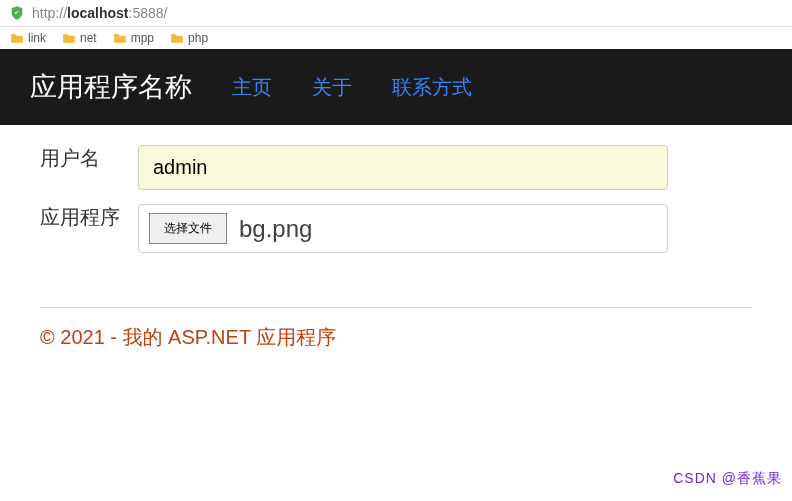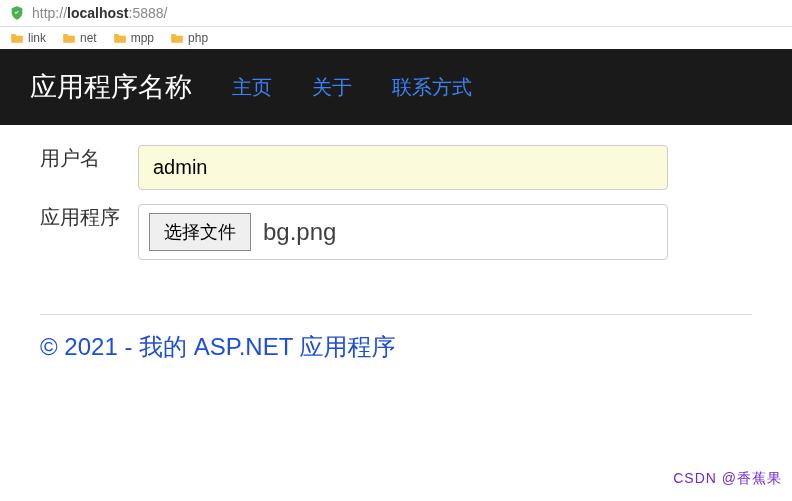"选择文件" .file-button { font-size: 18px -> 12px }
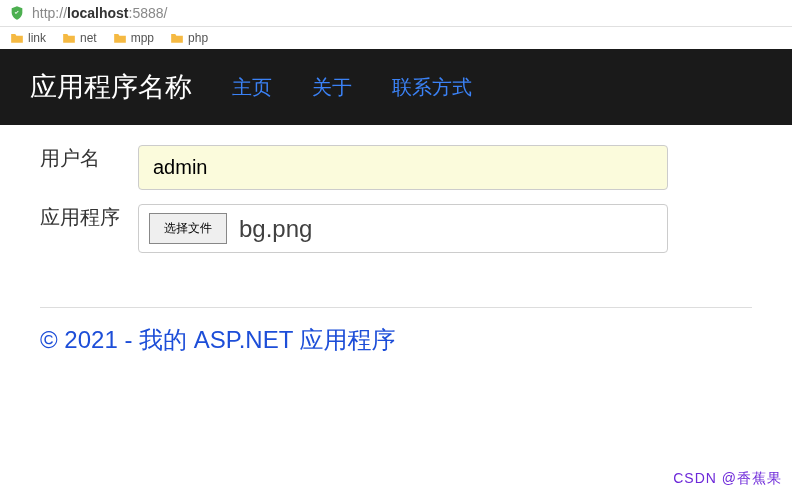"© 2021 - 我的 ASP.NET" .footer { color: #1d4ed8 -> #c2410c; font-size: 24px -> 20px }
